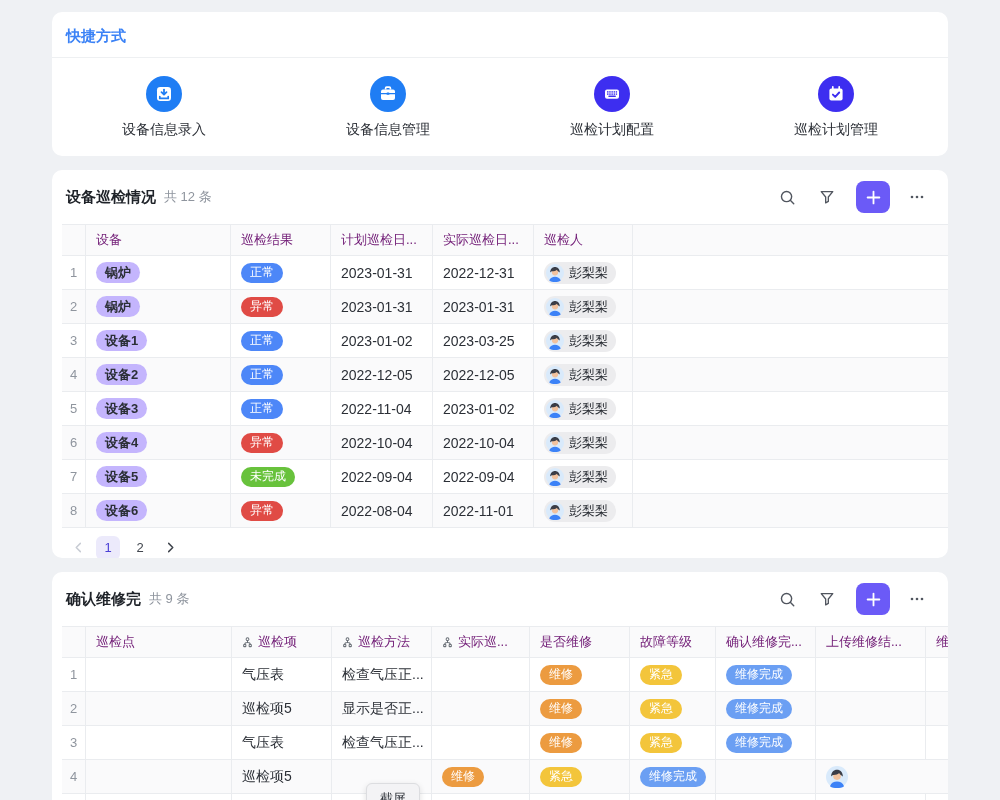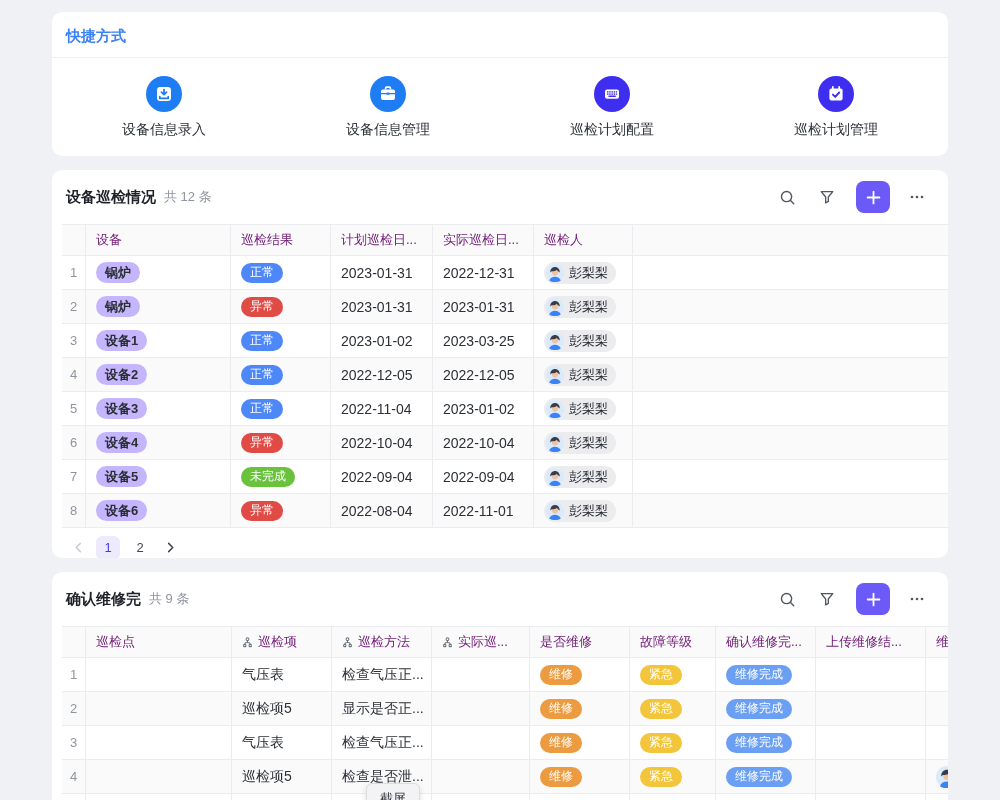"检查是否泄..." div.td { html: <div>检查是否泄...</div> -> none }
